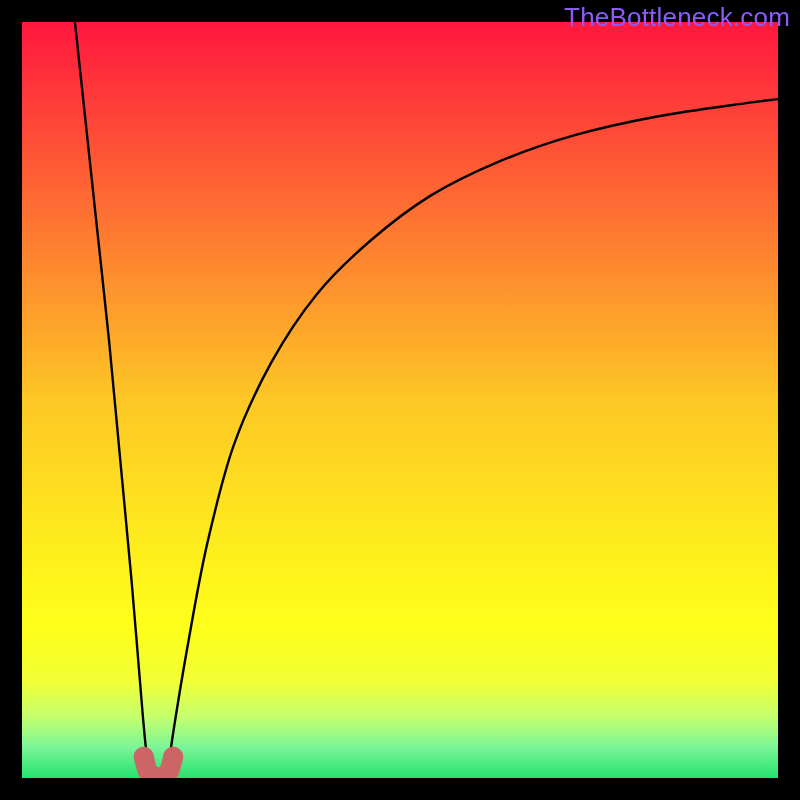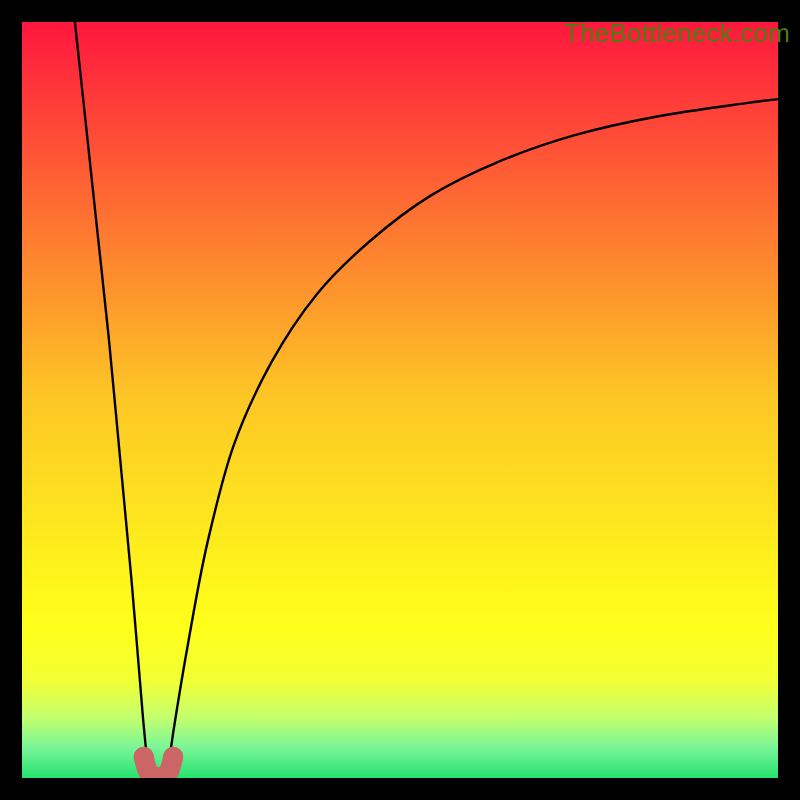"TheBottleneck.com" .watermark { color: #4d7c0f -> #8b5cf6; top: 18px -> 2px }
